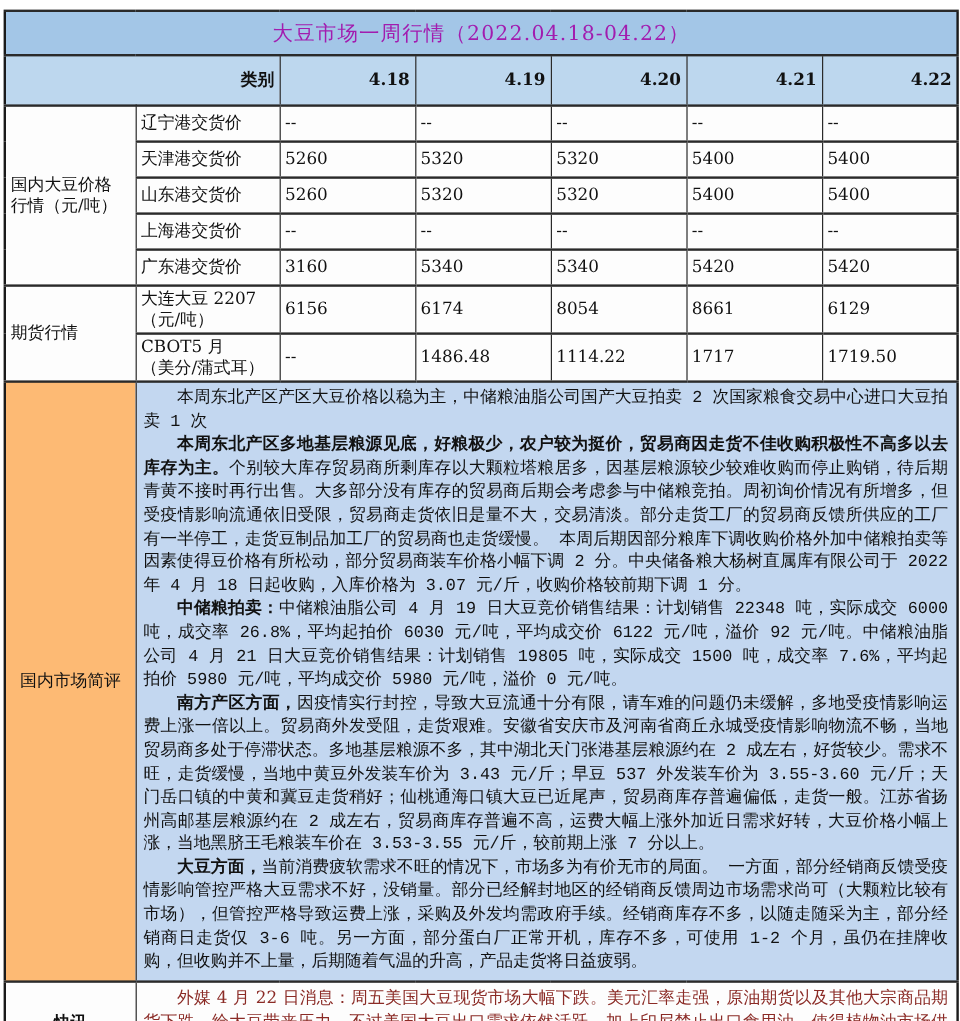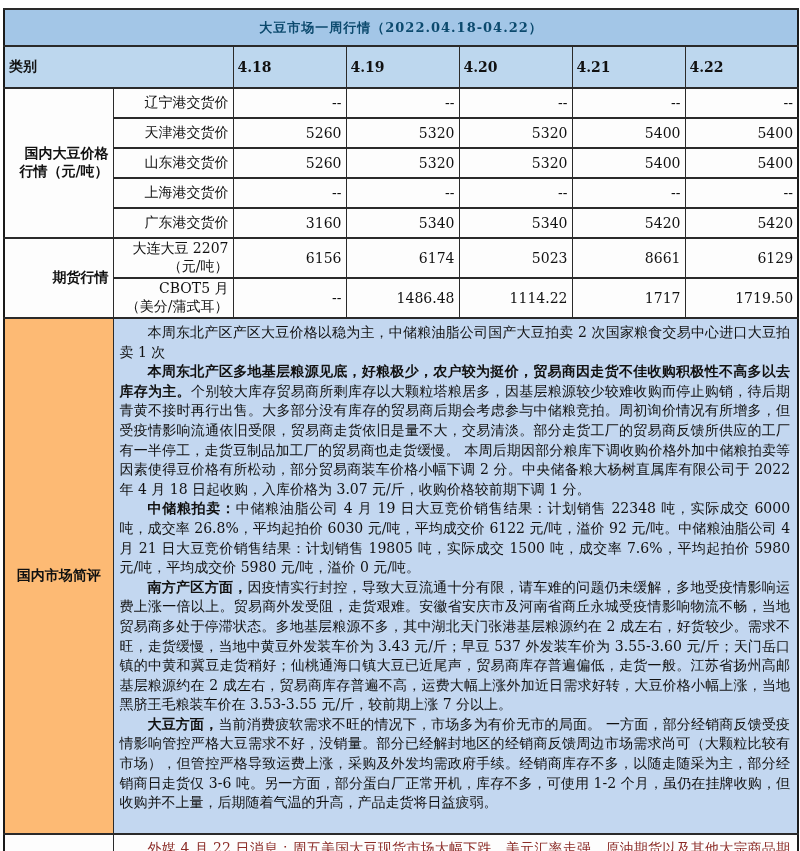"大豆市场一周行情（2022.04.18-04.22）" .title-row td { color: #0c4a6e -> #a21caf; font-size: 13px -> 17px; font-weight: bold -> normal }
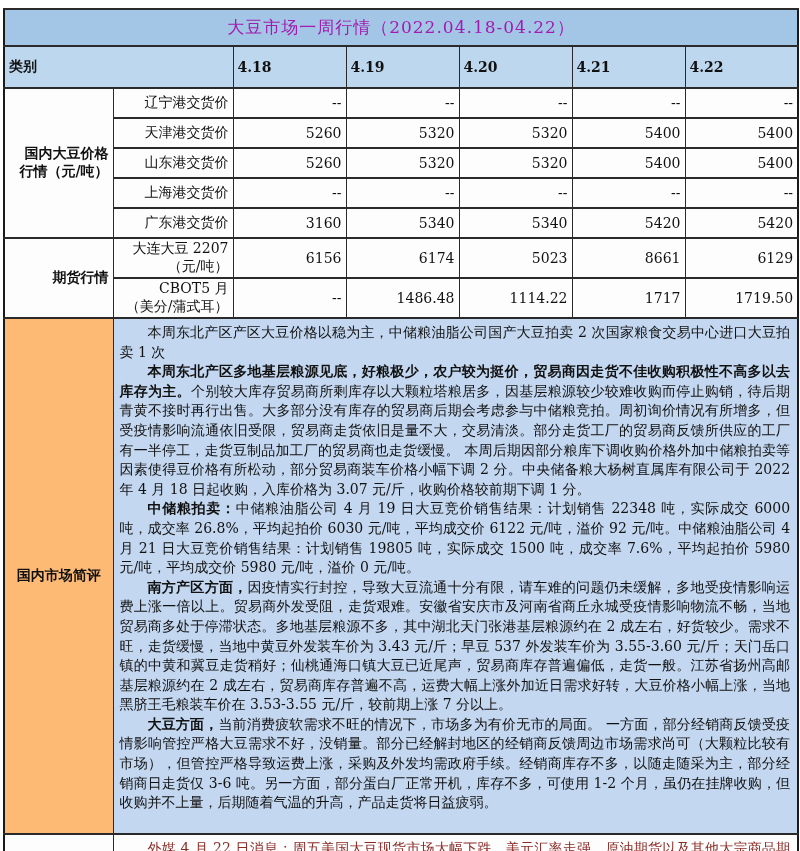"类别" .header-row td { text-align: left -> right }
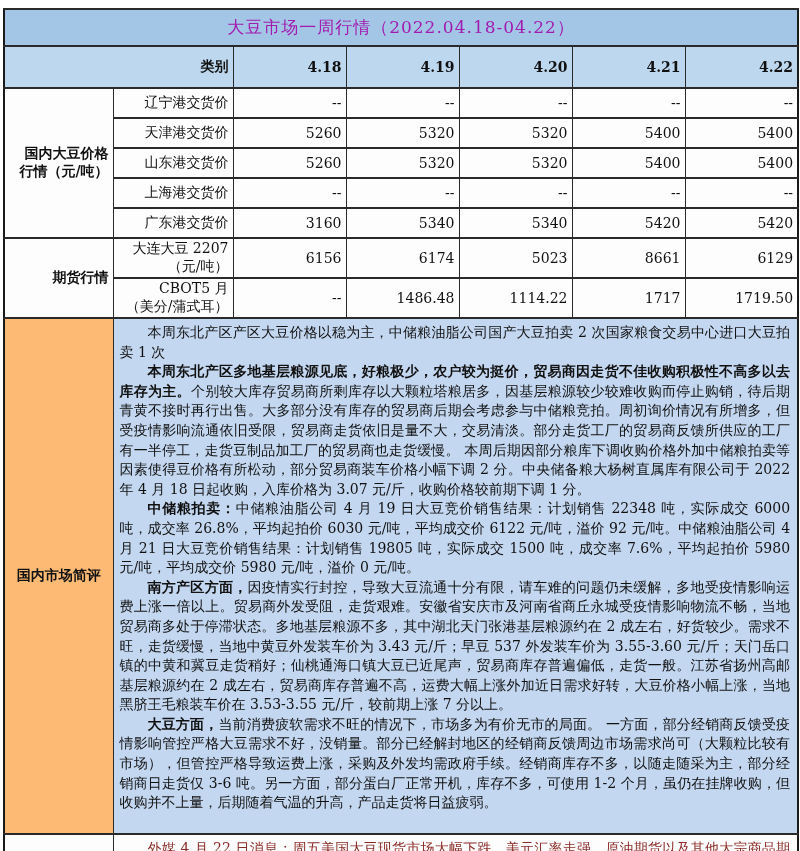"辽宁港交货价" .data-row td { text-align: right -> left }
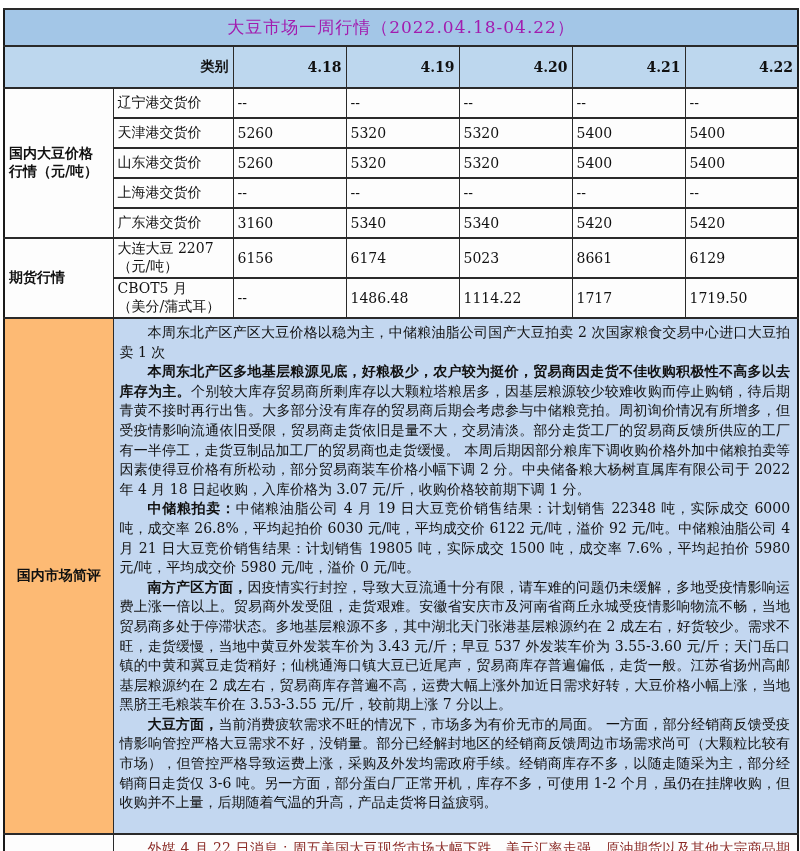"国内大豆价格" .section-label { font-weight: bold -> normal }
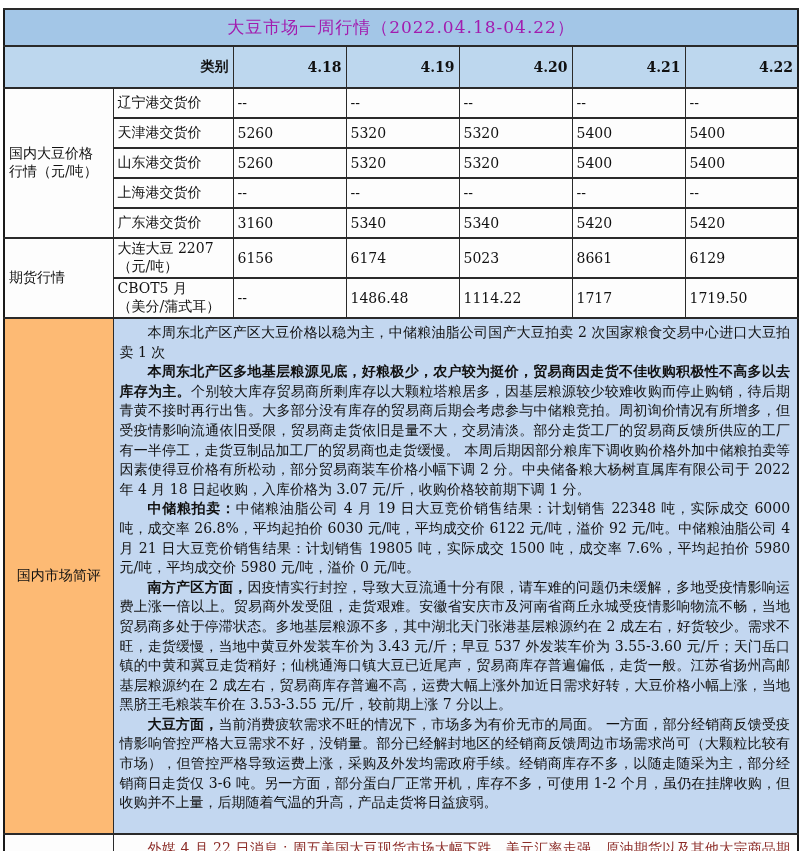"5023" td { text: 5023 -> 8054 }
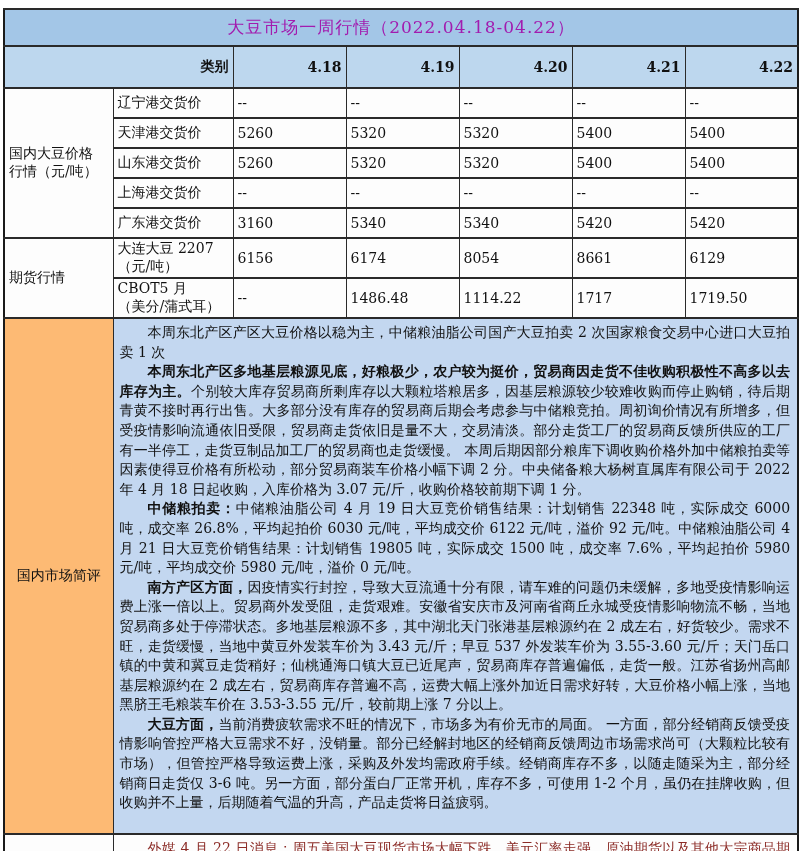"本周东北产区产区大豆价格以稳为主，中储粮油脂公司国产大豆拍卖 2" .commentary-cell { font-family: none -> Liberation Mono, monospace; padding: 4px 7px 20px 6px -> 4px 7px 4px 6px }
